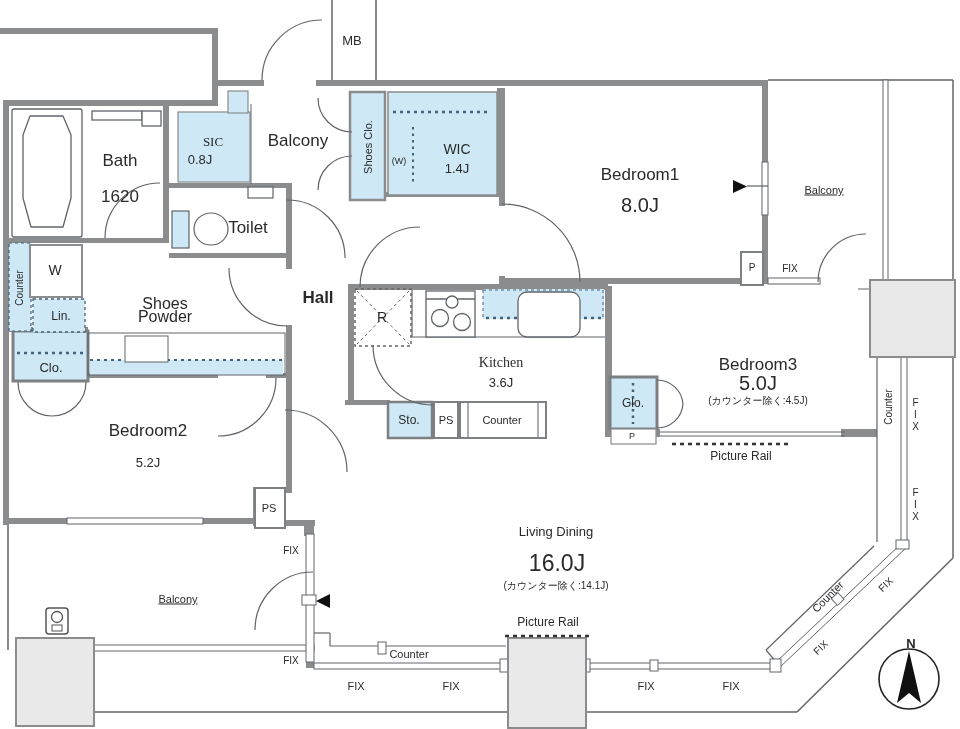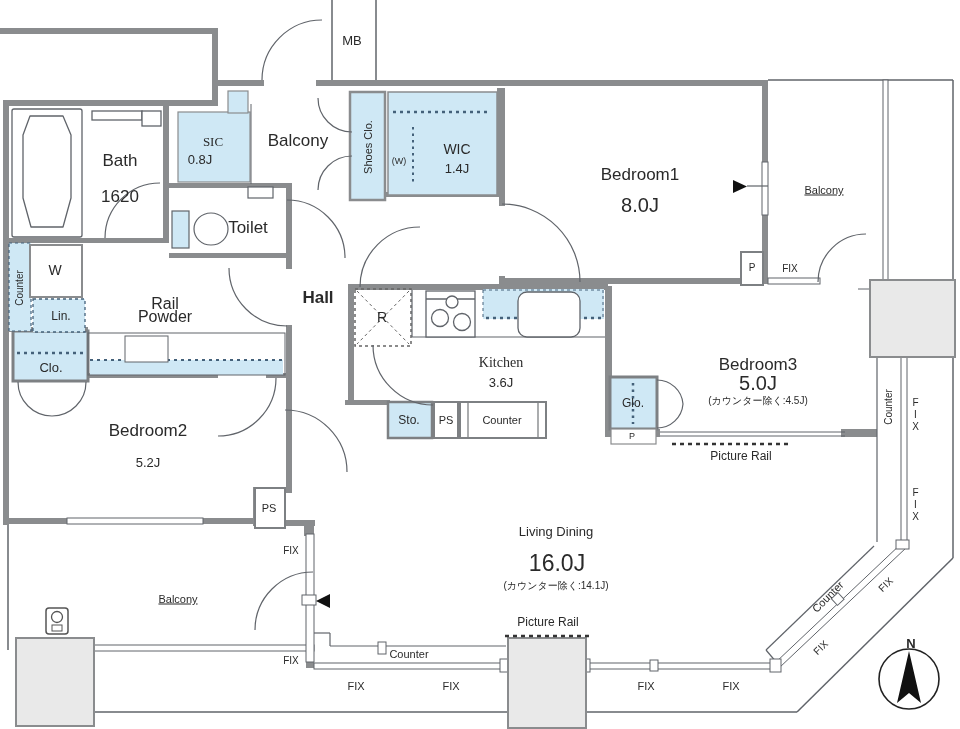"Rail" div.lbl { text: Rail -> Shoes }
